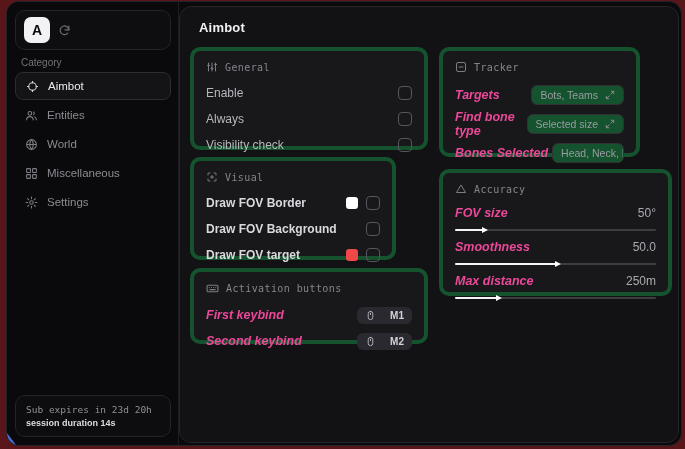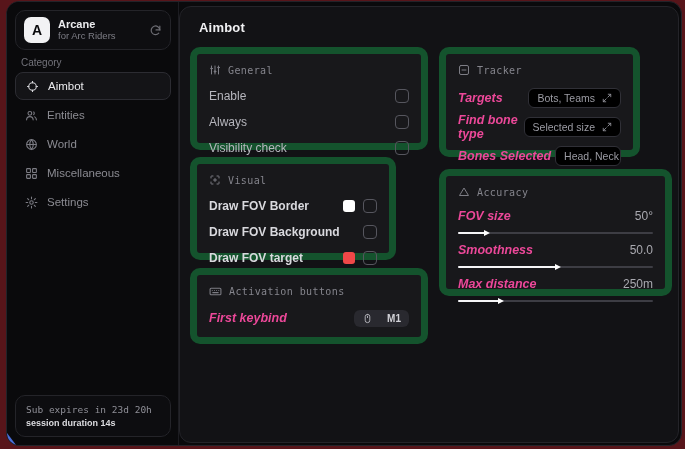"Arcane" div.logo-text { html: <div> <div>Arcane</div> <div>for Arc Riders</div> </div> -> none }
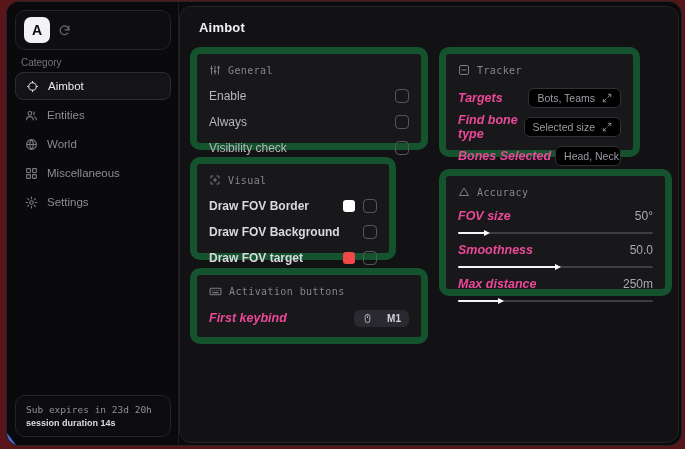"General" .card { border: 7px solid #14532d -> 4px solid #14532d }
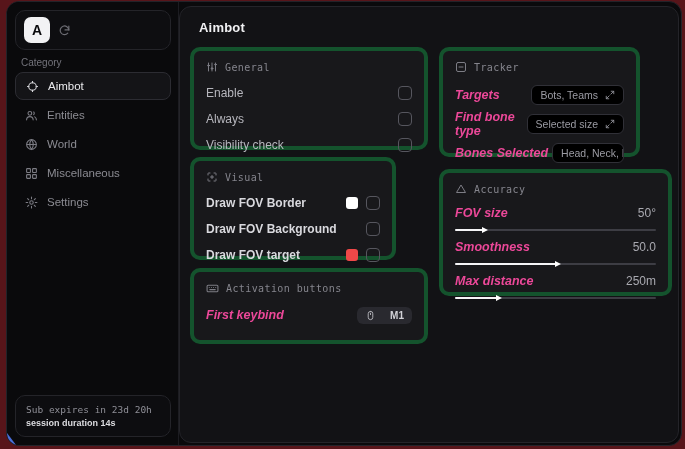"Bots, Teams" .ddchip { background: #000000 -> #14532d }
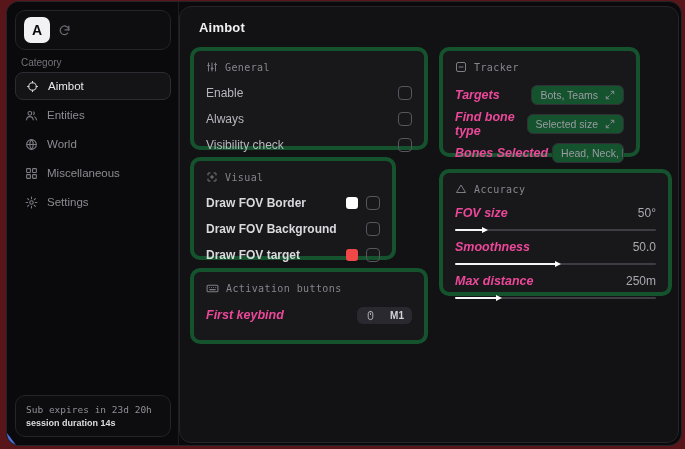"Second keybind" div.row { html: none -> <div> <span>Second keybind</span> <span> <span> <svg> <rect></rect> <line></line> </svg> </span> <span>M2</span> </span> </div> }
